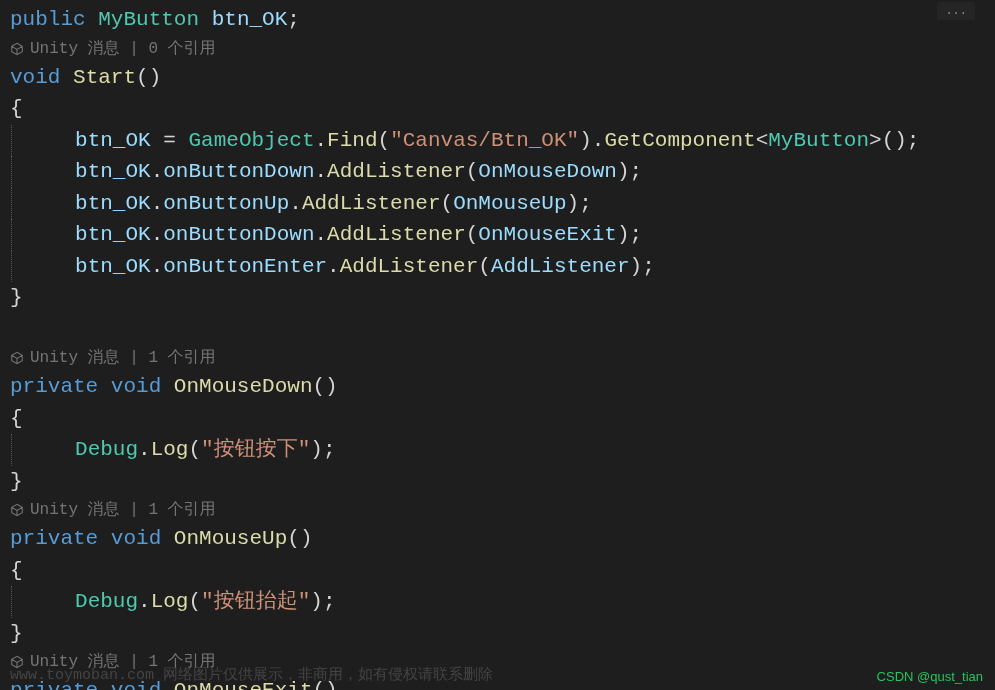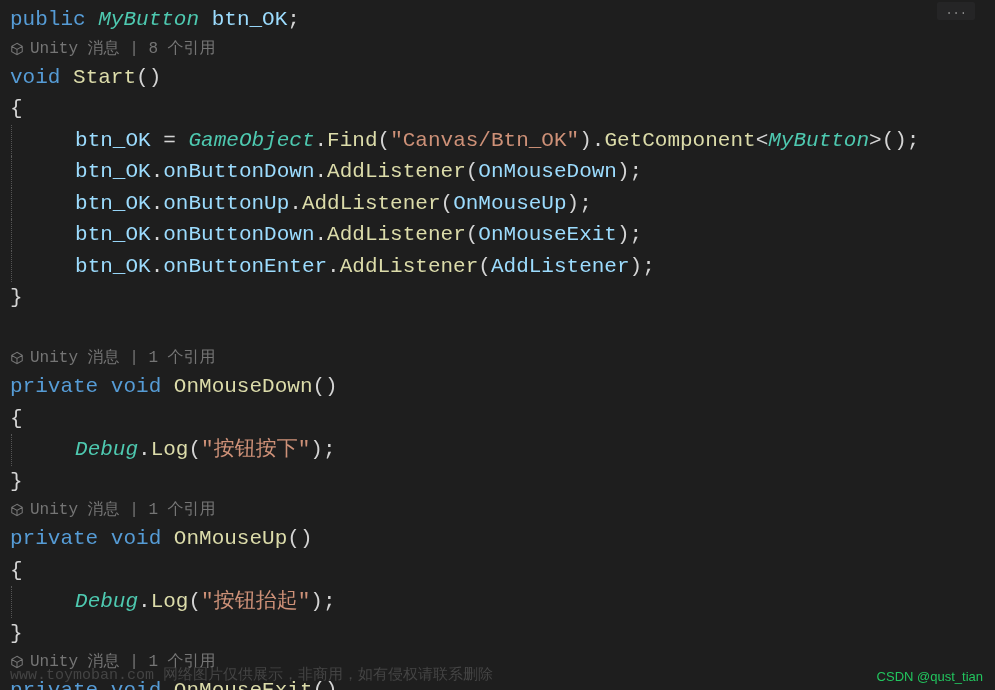"MyButton" .type-teal { font-style: italic -> none }
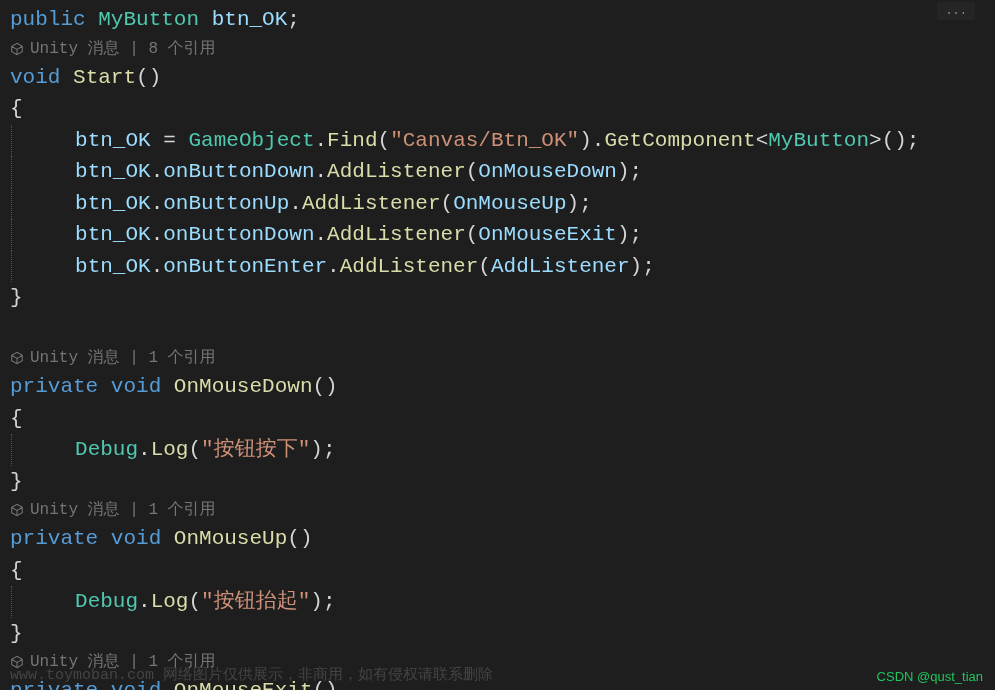"Unity 消息 | 8 个引用" span { text: 8 -> 0 }
